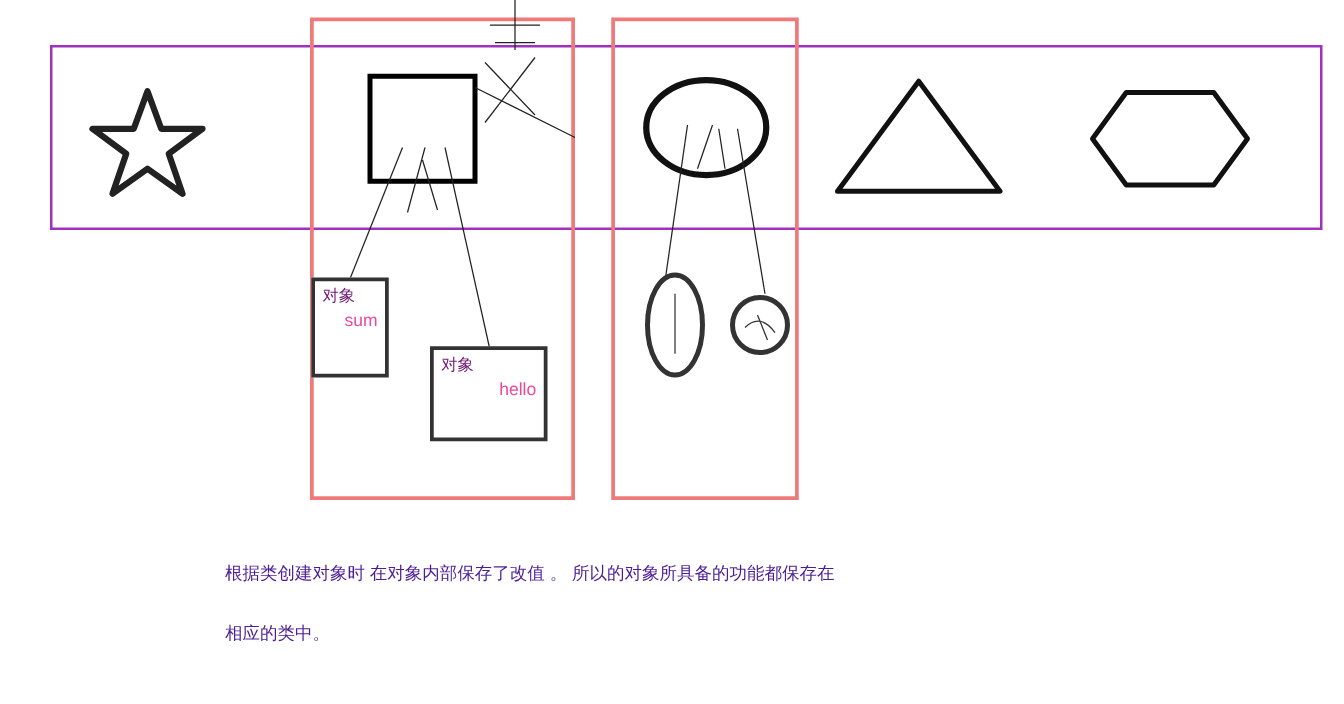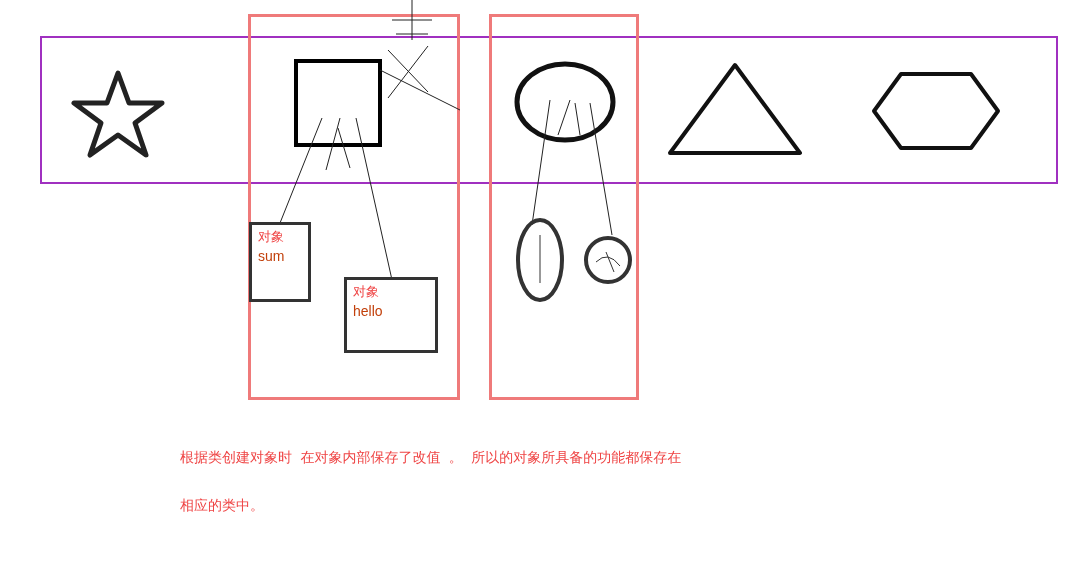"对象" .obj-label { color: #ef4444 -> #701a75 }
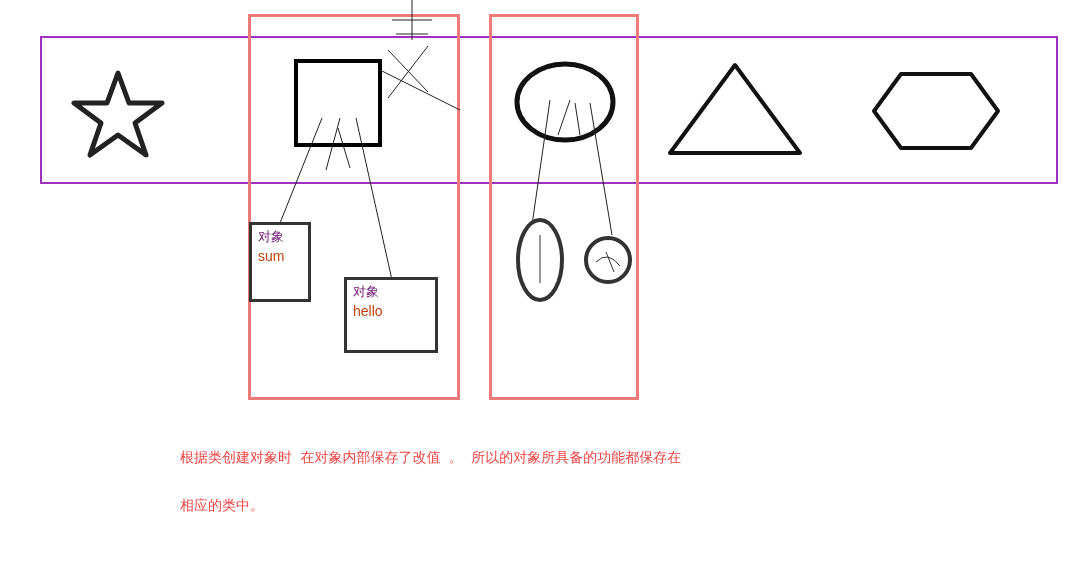"sum" .obj-text { color: #c2410c -> #ec4899; text-align: none -> right }
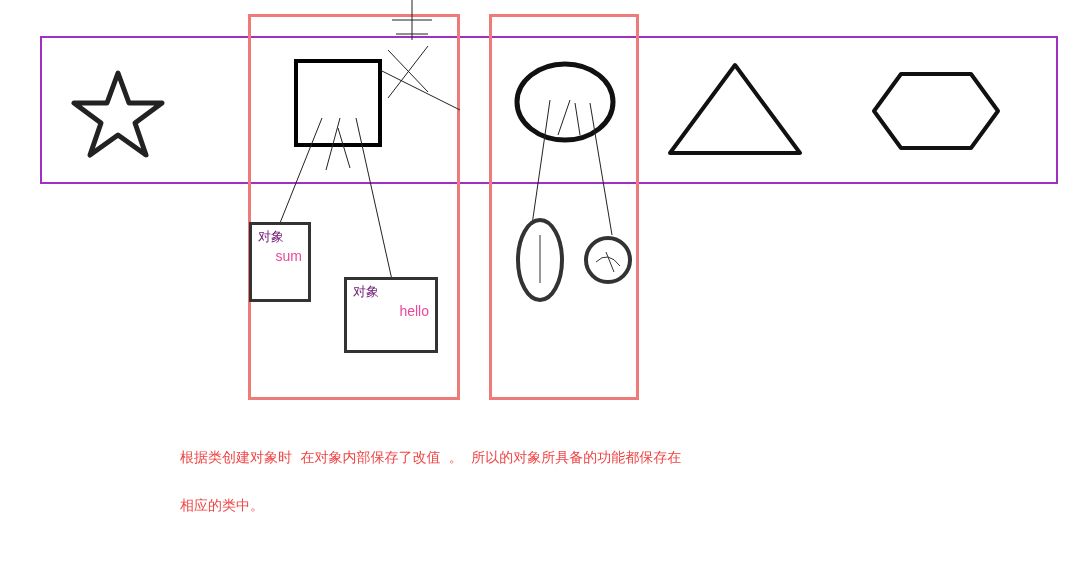"根据类创建对象时 在对象内部保存了改值 。 所以的对象所具备的功能都保存在" .caption { color: #ef4444 -> #4c1d95; font-family: Liberation Mono, monospace -> none }
